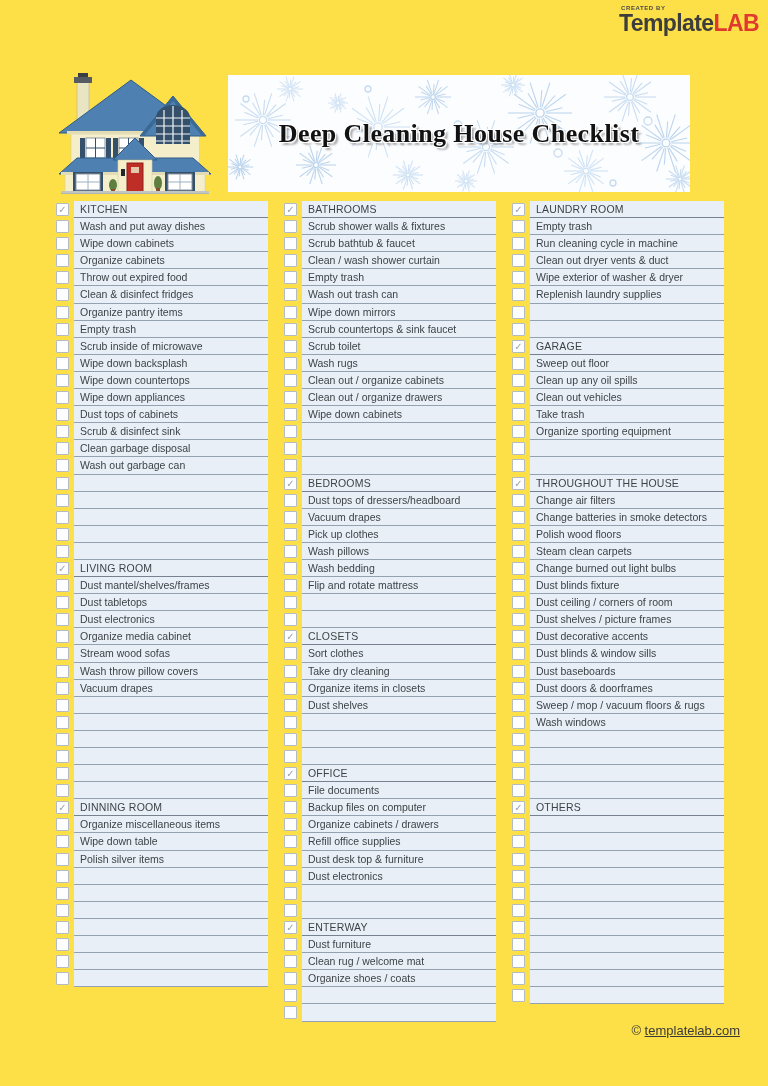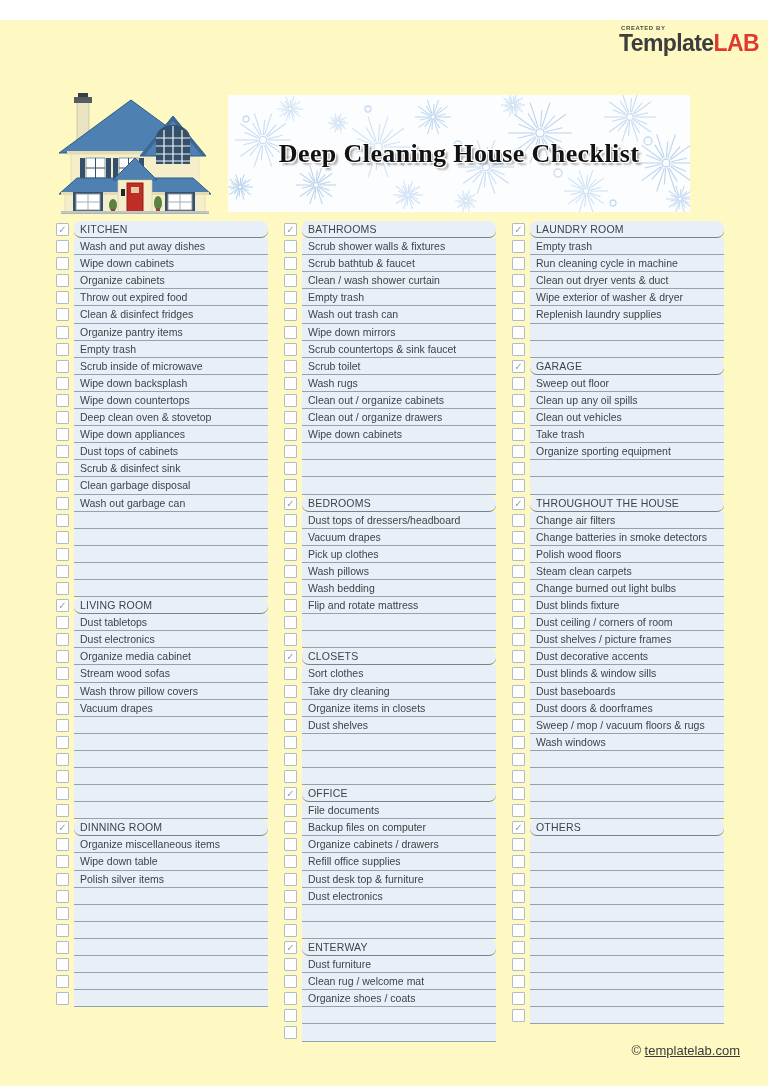"TemplateLAB" .page { background: #fef9c3 -> #fde047; margin-top: 20px -> none }
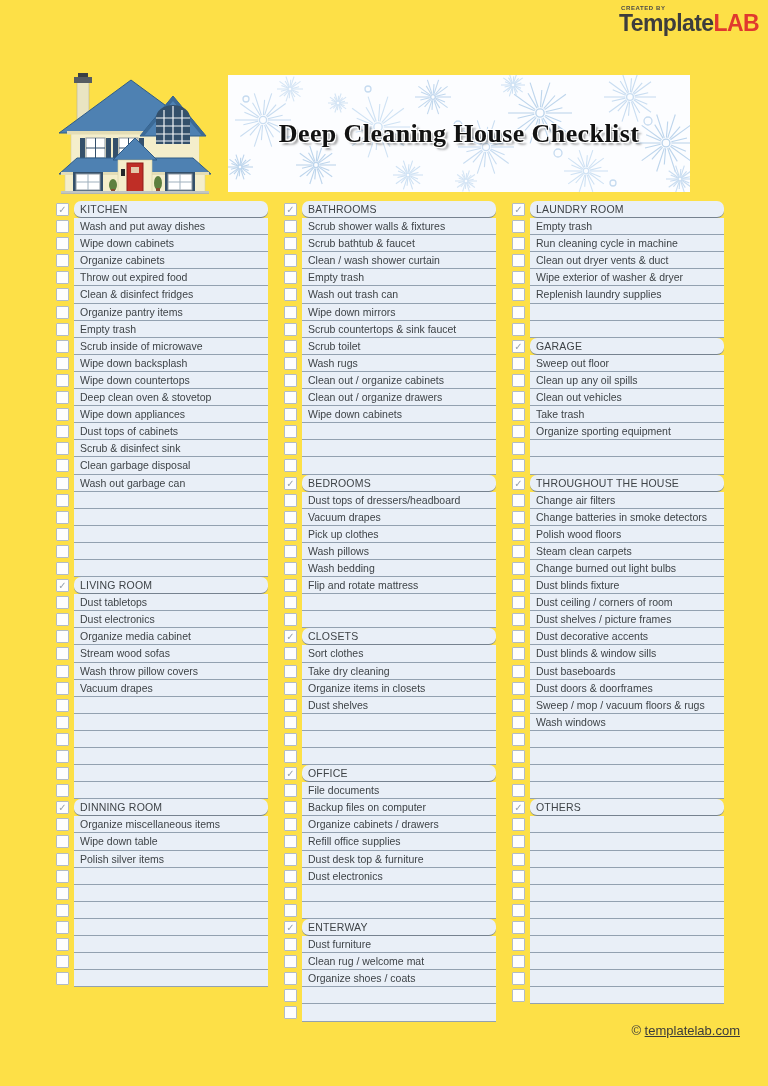"KITCHEN" .row.header .line { border-radius: 7px -> none }
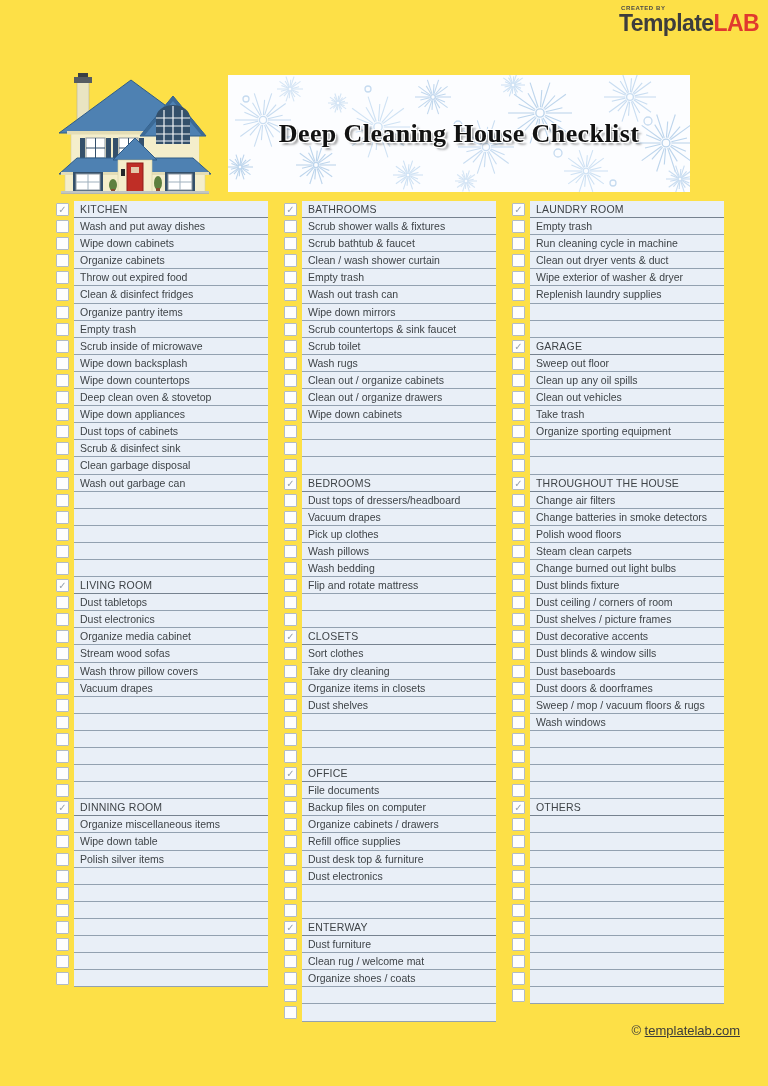"Deep clean oven & stovetop" div.row { html: <div> <span></span> <span>Deep clean oven &amp; stovetop</span> </div> -> none }
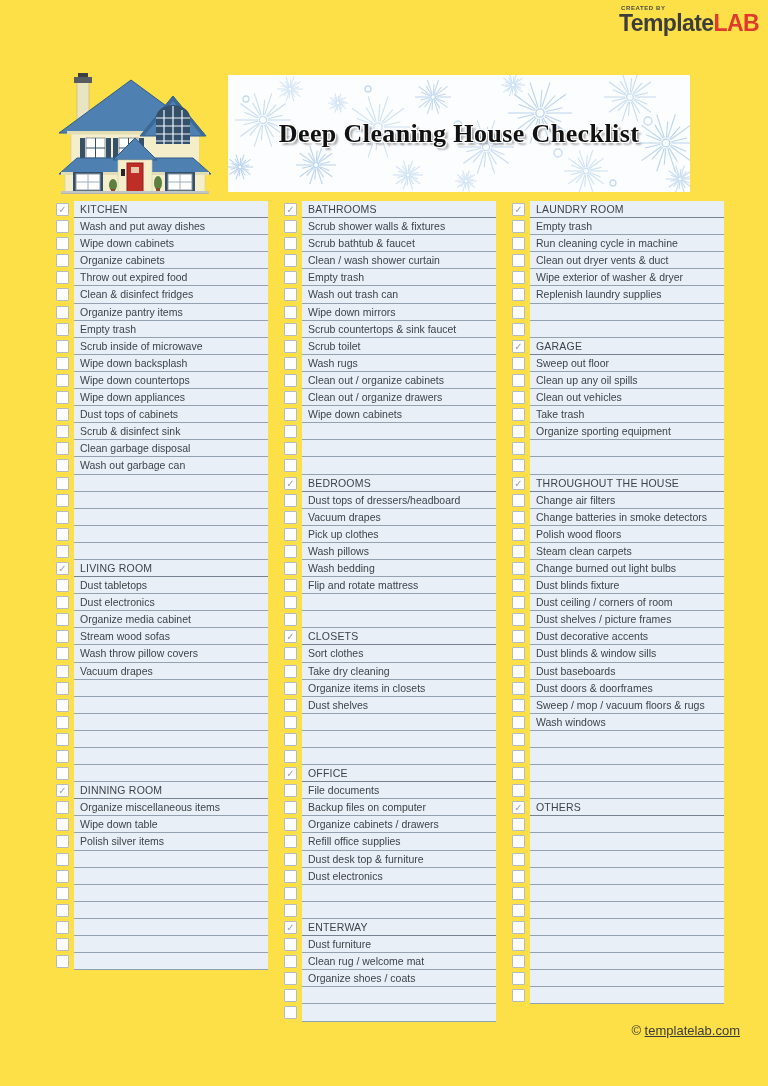"Dust mantel/shelves/frames" div.row { html: none -> <div> <span></span> <span>Dust mantel/shelves/frames</span> </div> }
